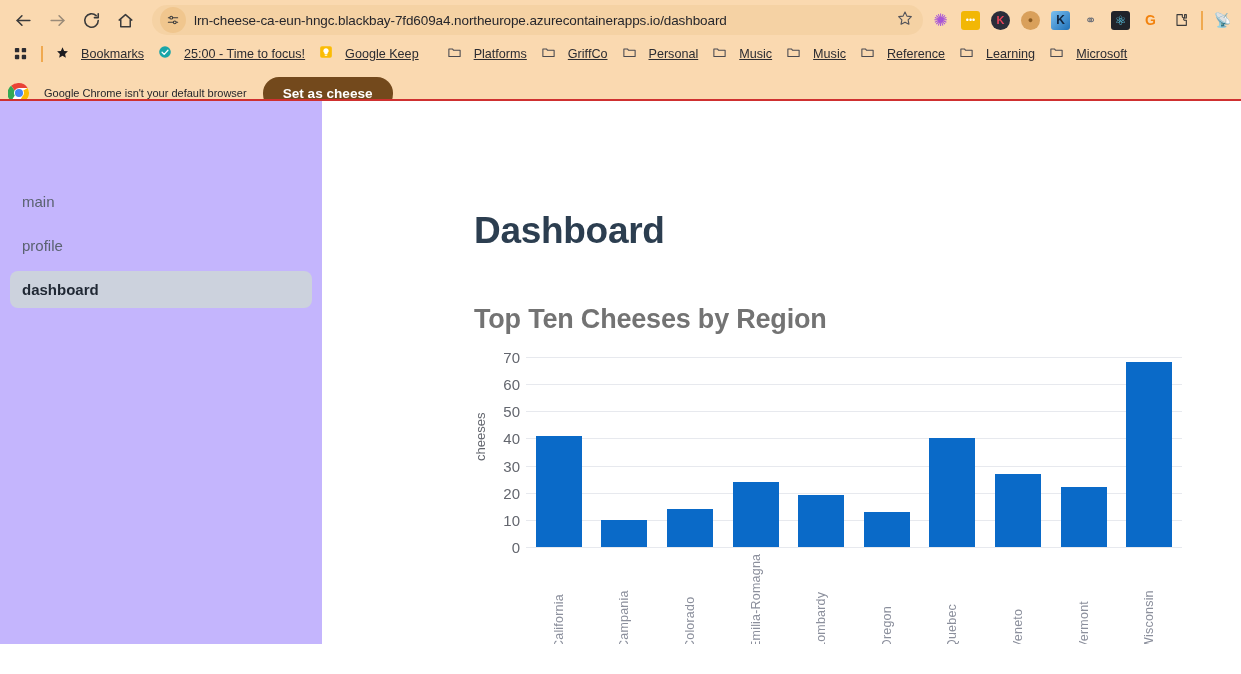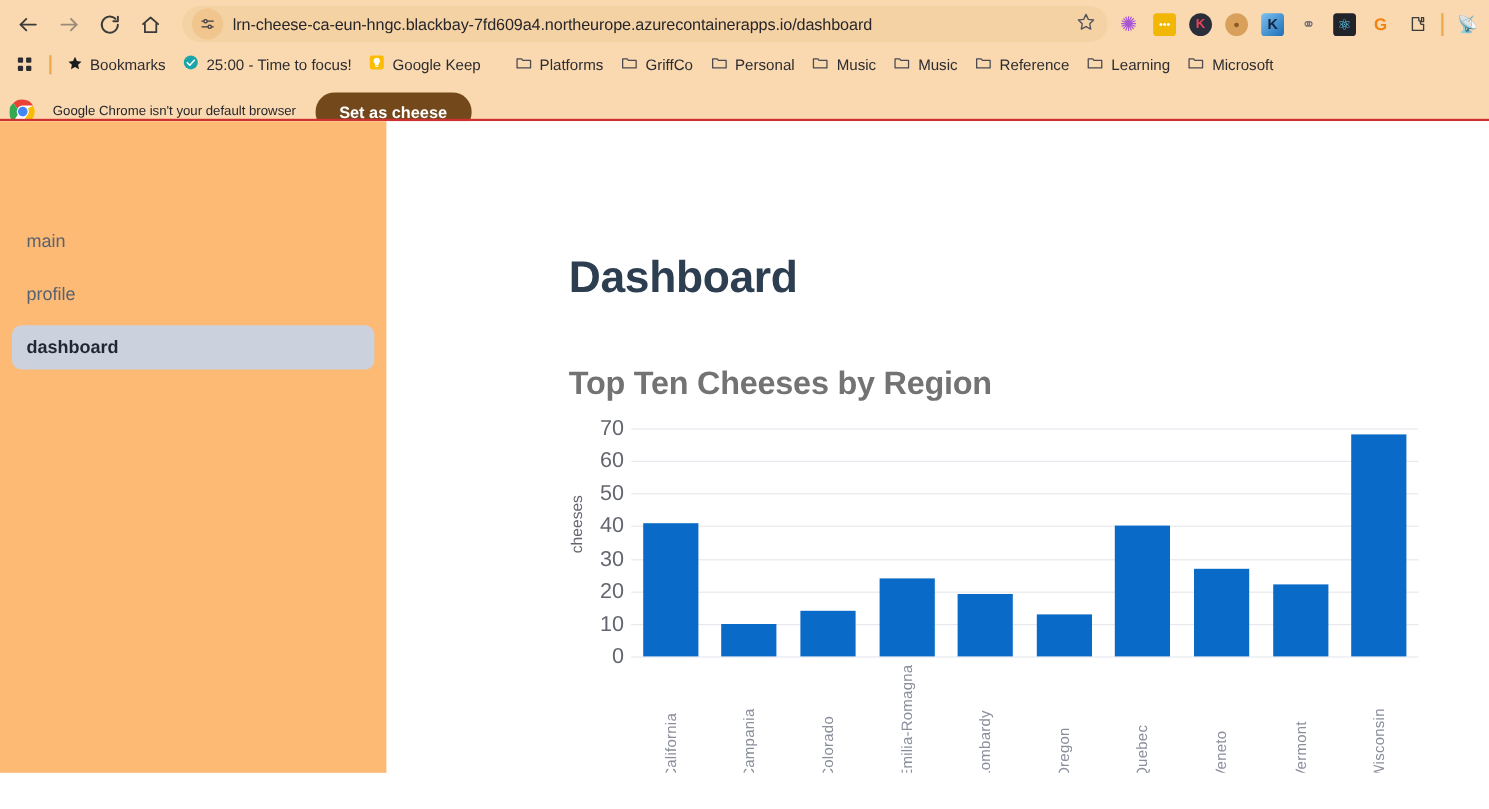"Bookmarks" .bm { gap: 6px -> 12px; text-decoration: none -> underline }
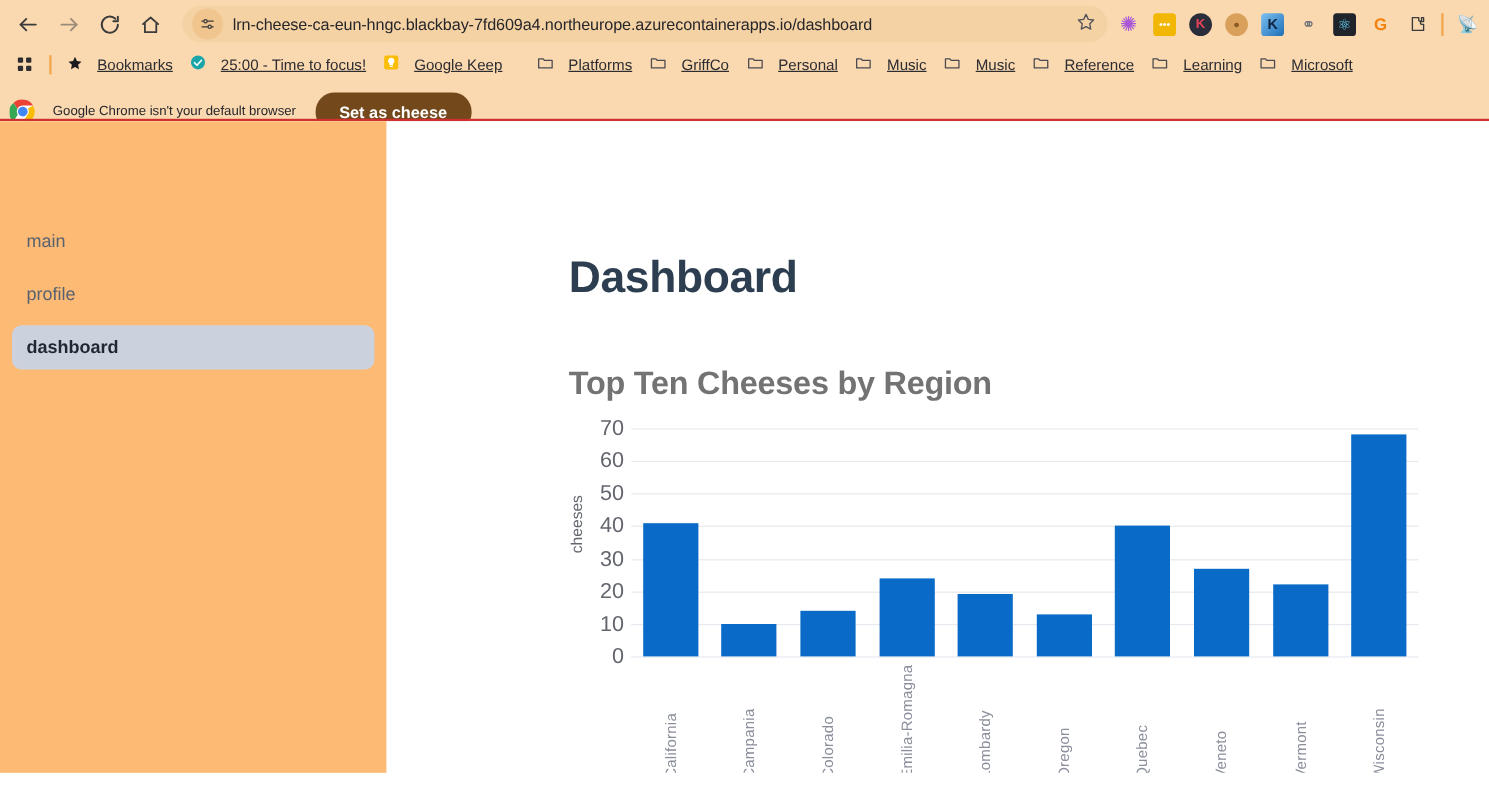"main" #sidebar { background: #fdba74 -> #c4b5fd }
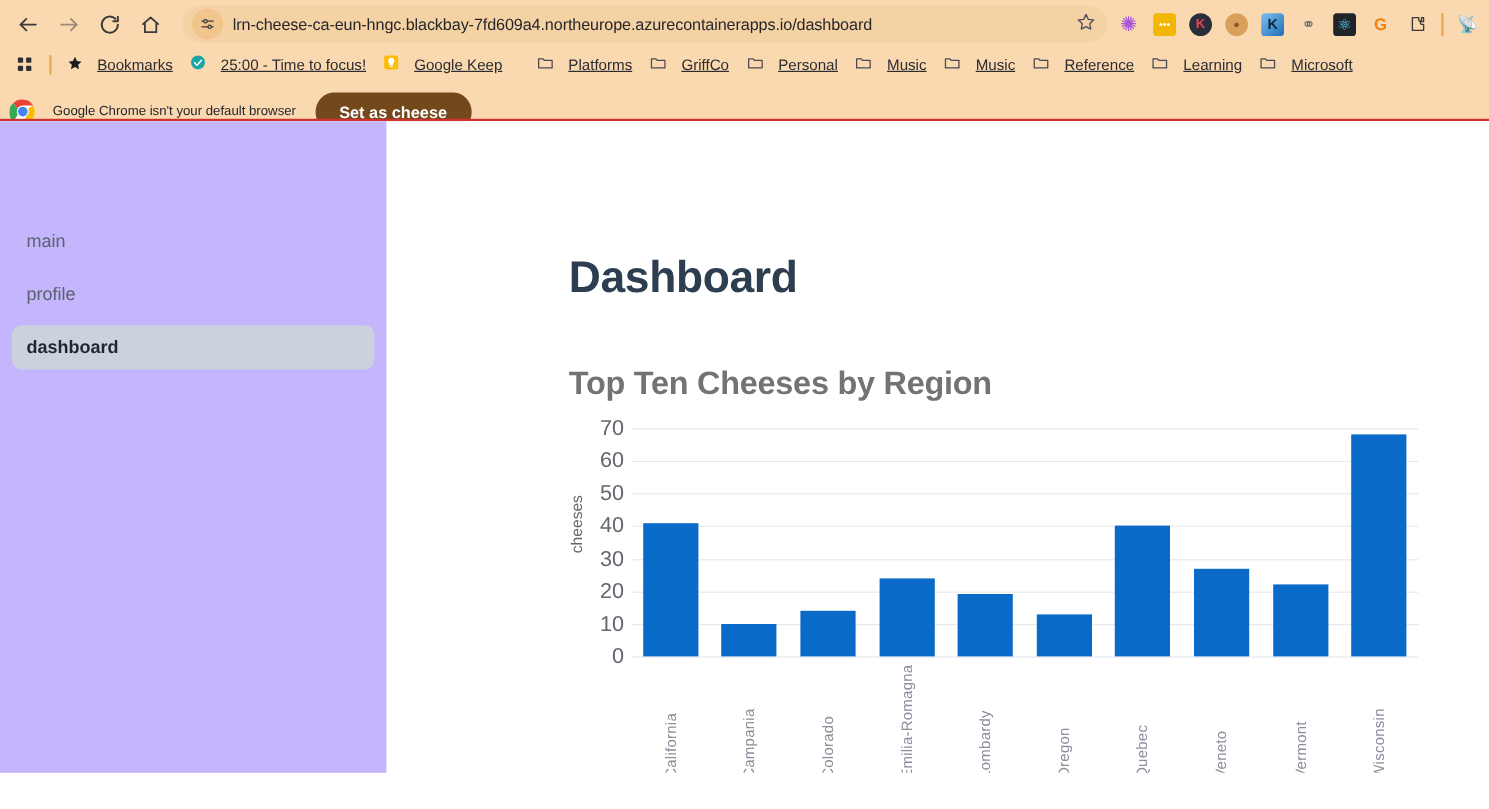"70" .y-tick { font-size: 18px -> 15px }
